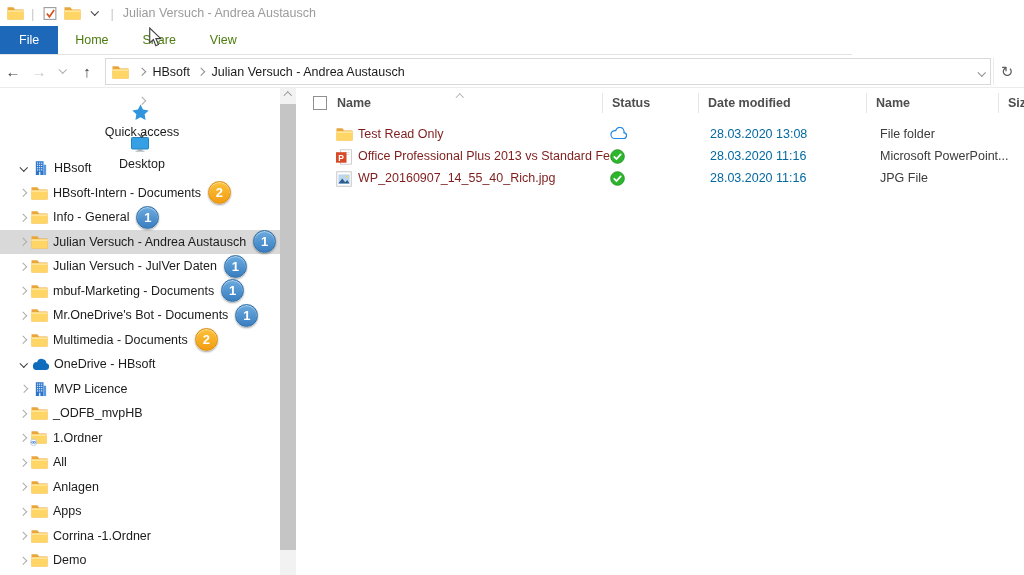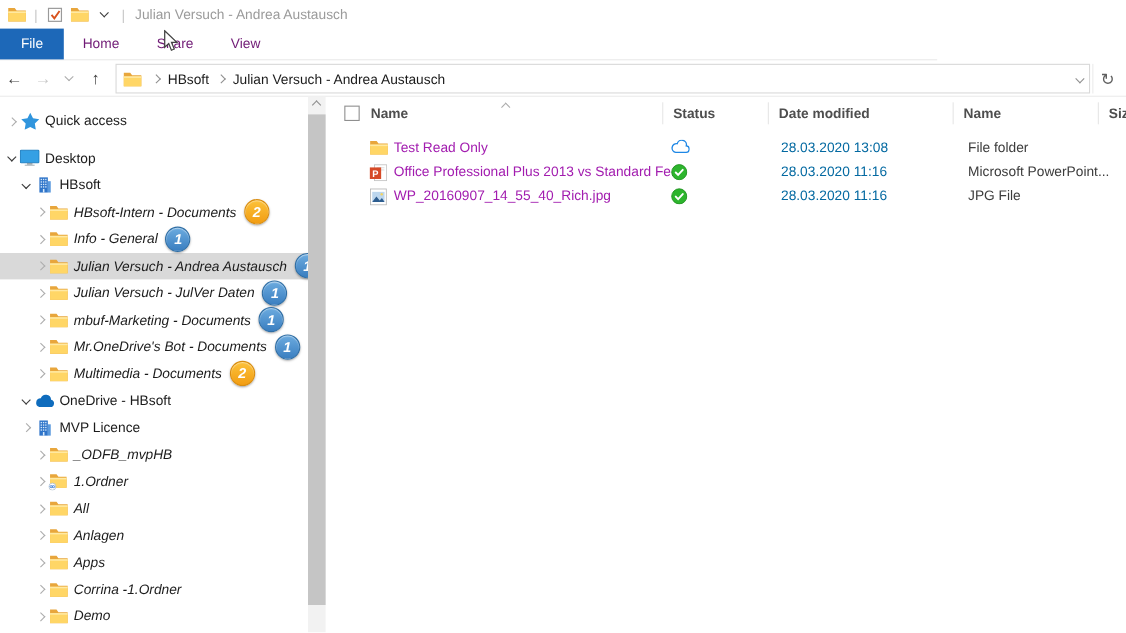"Home" .tab { color: #701a75 -> #4d7c0f }
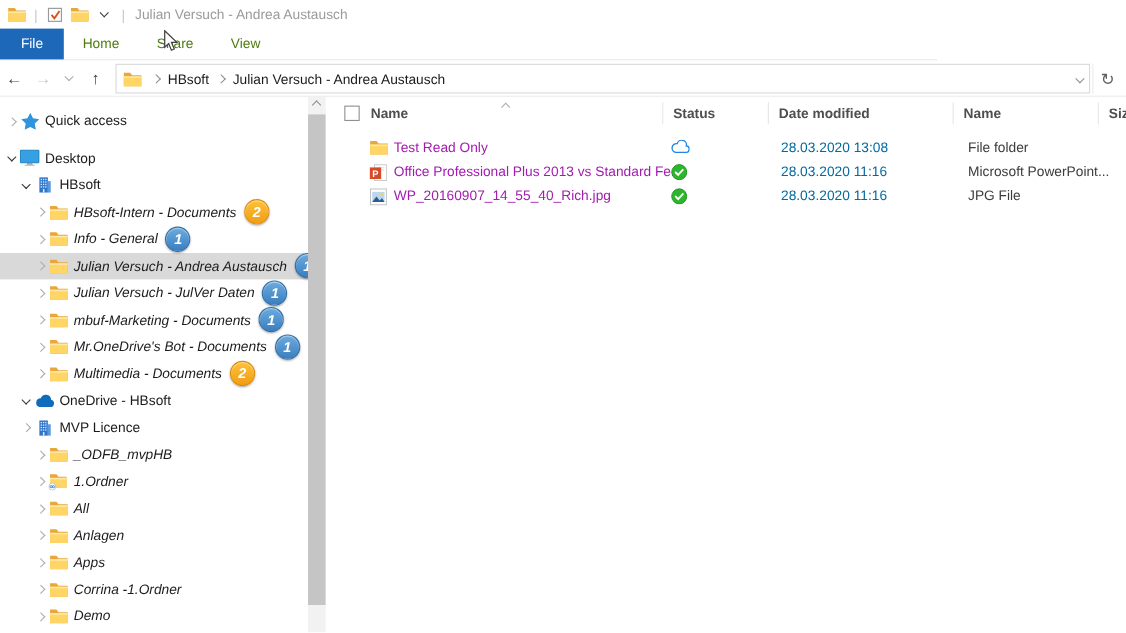"Quick access" .d0 { flex-direction: none -> column }
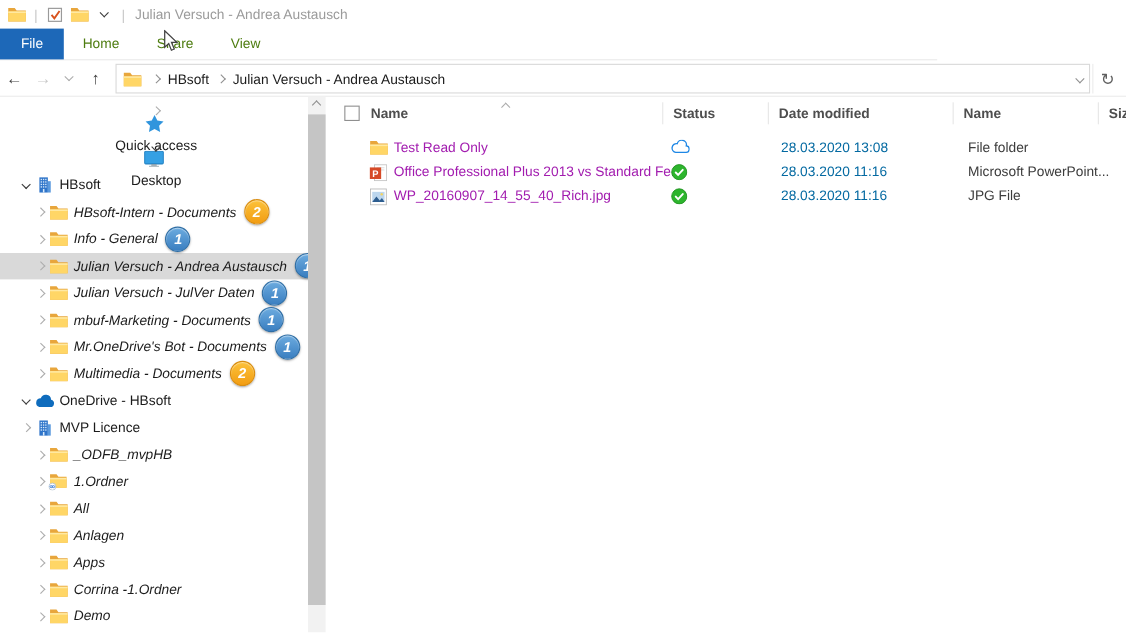"Test Read Only" .f-name { color: #a21caf -> #7f1d1d }
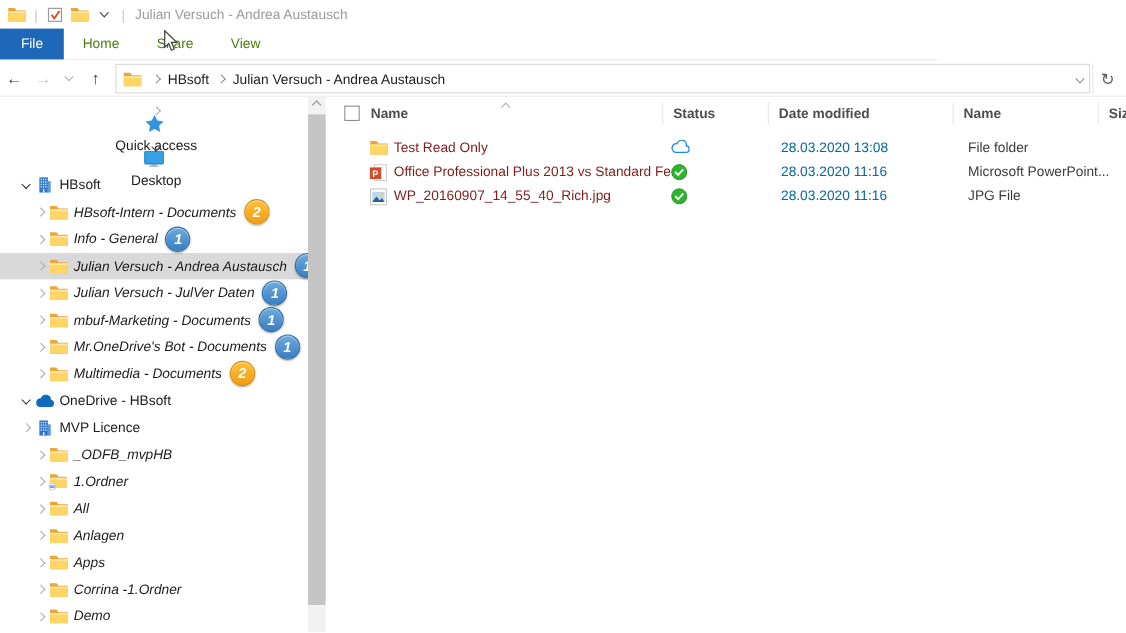"HBsoft-Intern - Documents" .d2 { font-style: italic -> none; padding-left: 30px -> 16px }
